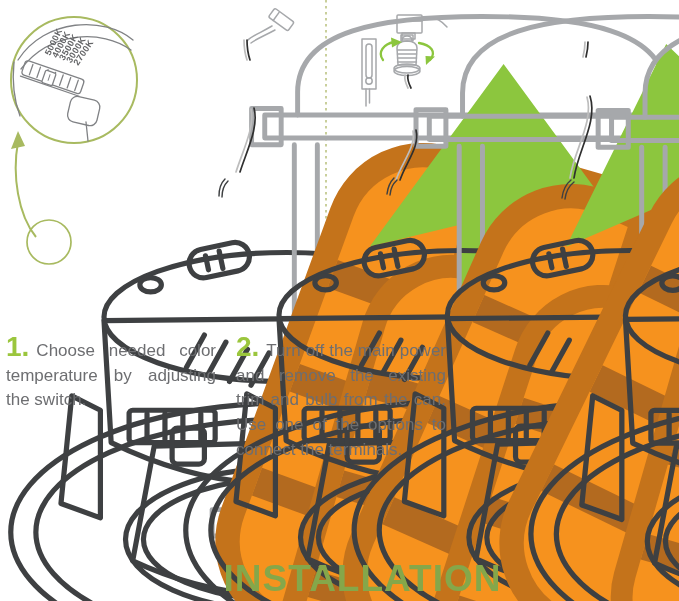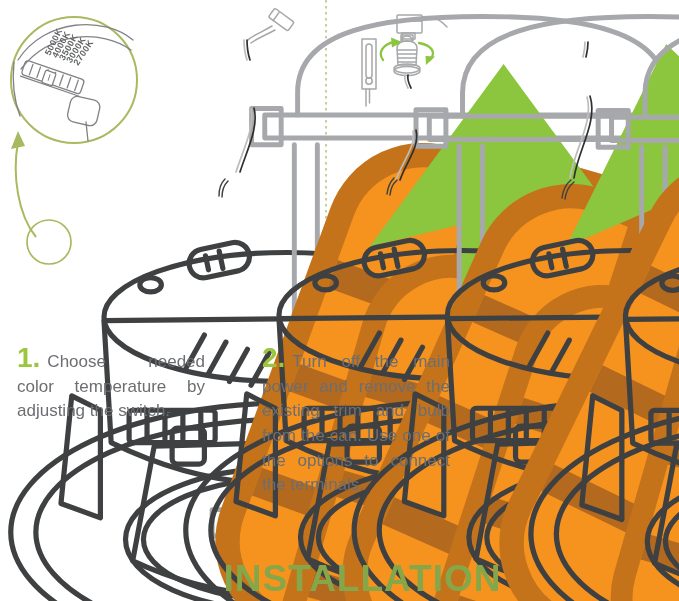"1. Choose needed color temperature" .step p { margin: 11px -> 0 }
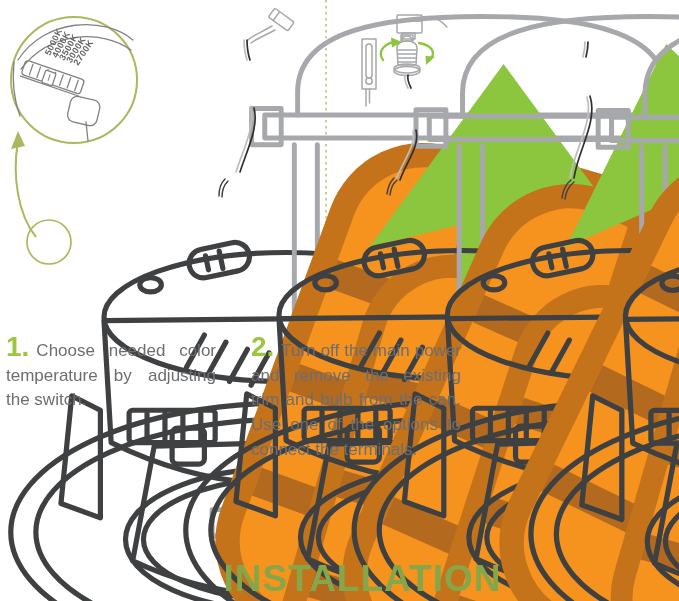"2. Turn off the main" div.step { left: 251px -> 236px }
